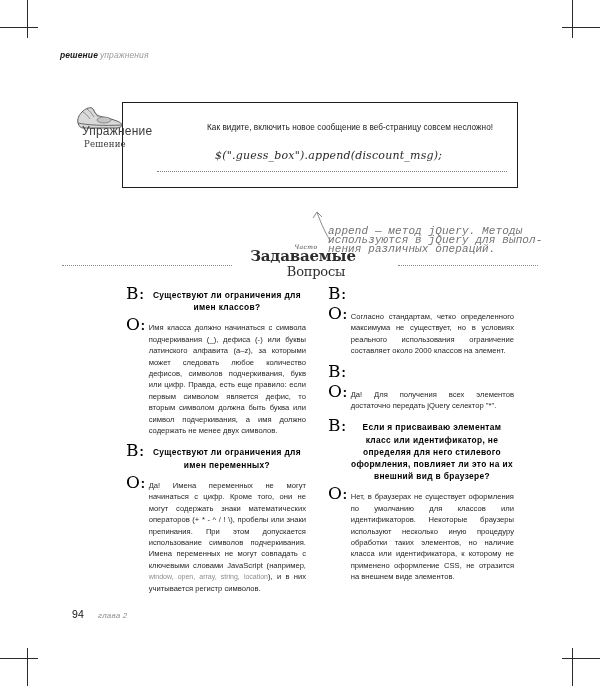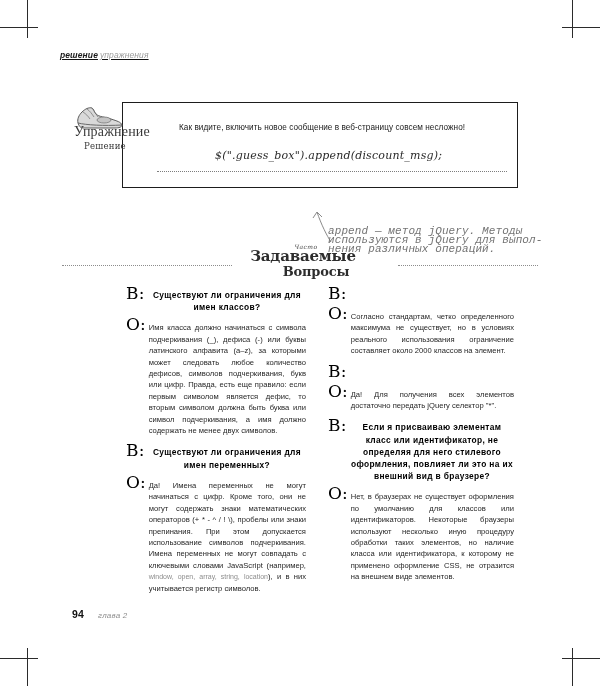"решение упражнения" .running-head { text-decoration: underline -> none }
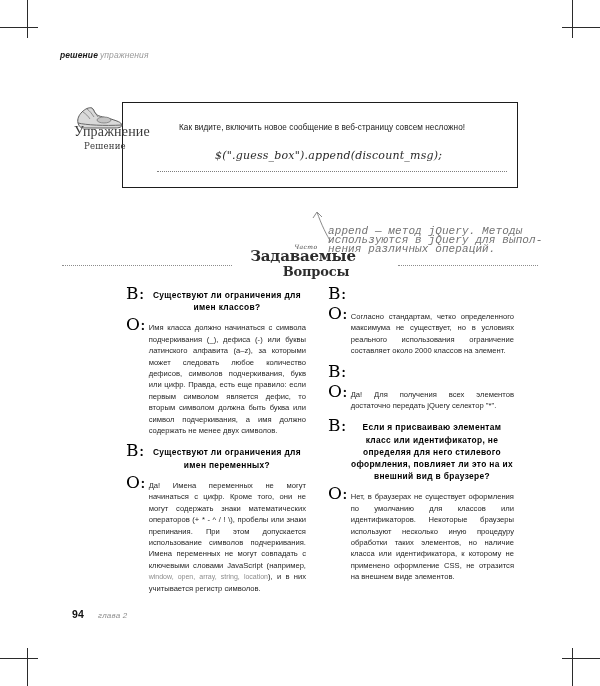"Упражнение" .exercise-label .lbl1 { font-family: Liberation Serif, serif -> Liberation Sans, sans-serif; font-size: 14px -> 12px; margin-left: 2px -> 10px }
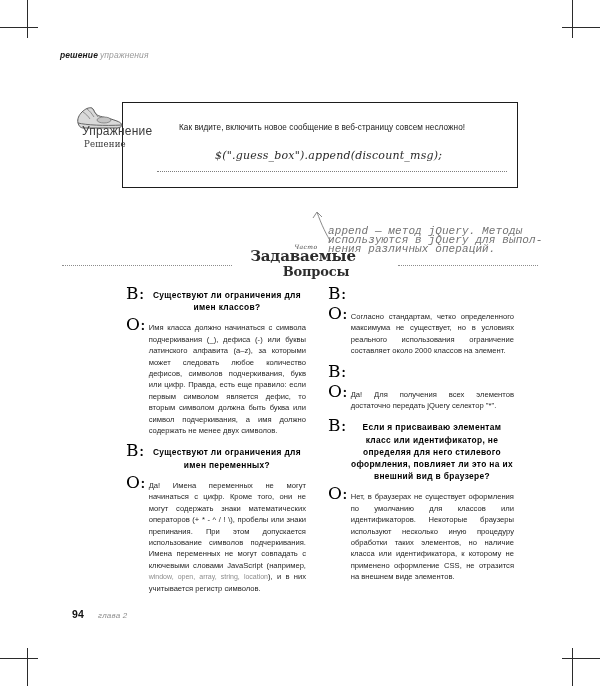"Как видите, включить новое сообщение" .exercise-intro { left: 56px -> 84px }
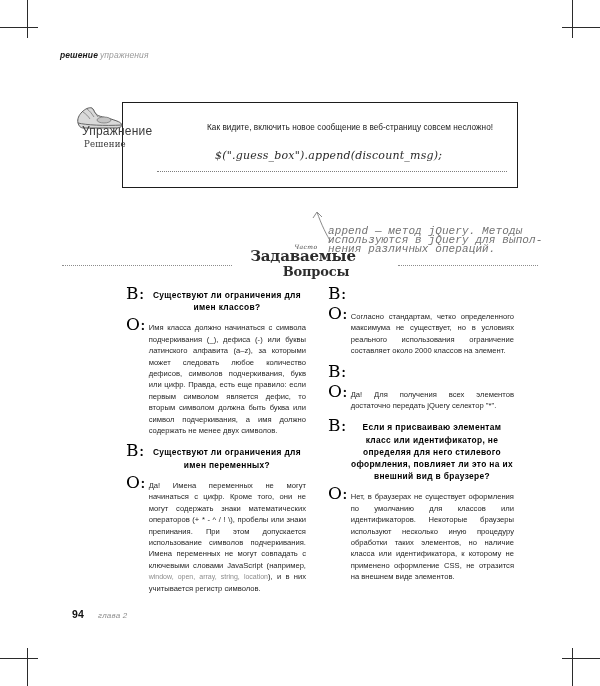"Вопросы" .faq-line2 { font-weight: bold -> normal }
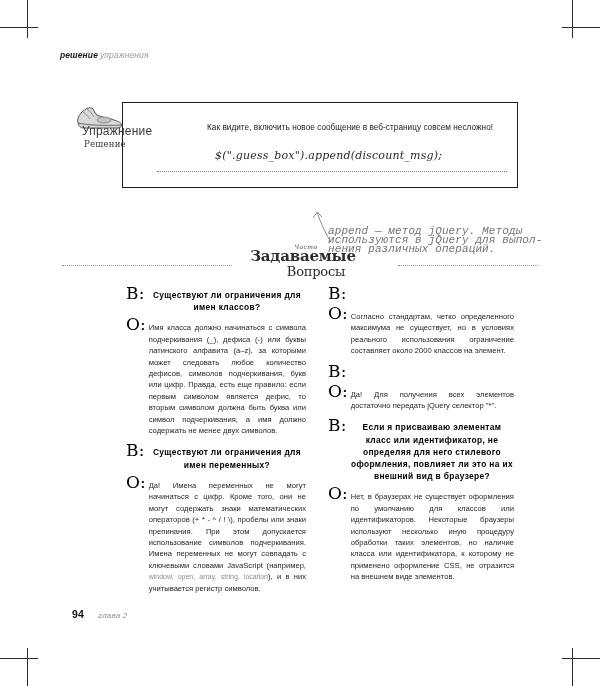"94" .folio { font-weight: bold -> normal }
